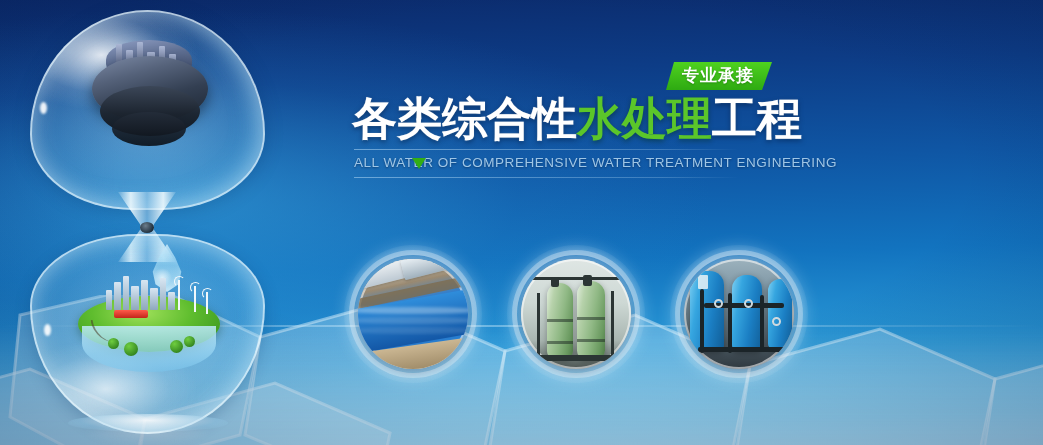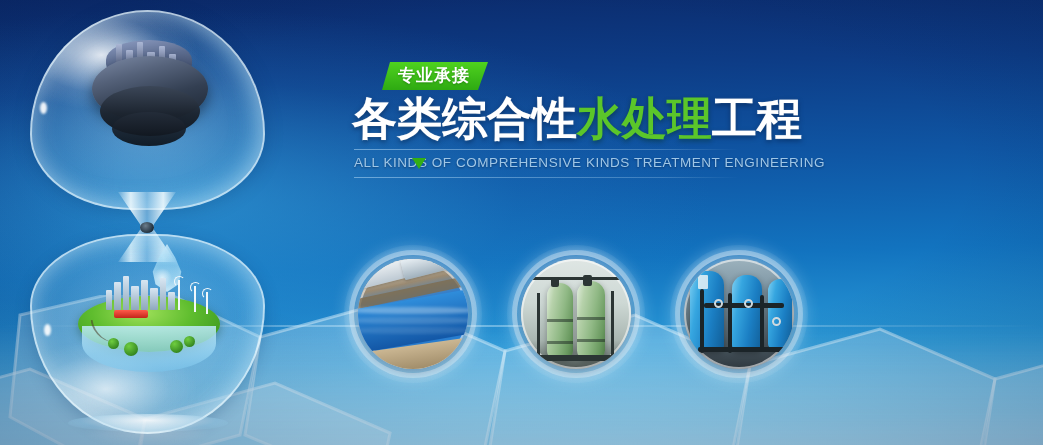"专业承接" #banner { text-align: none -> right }
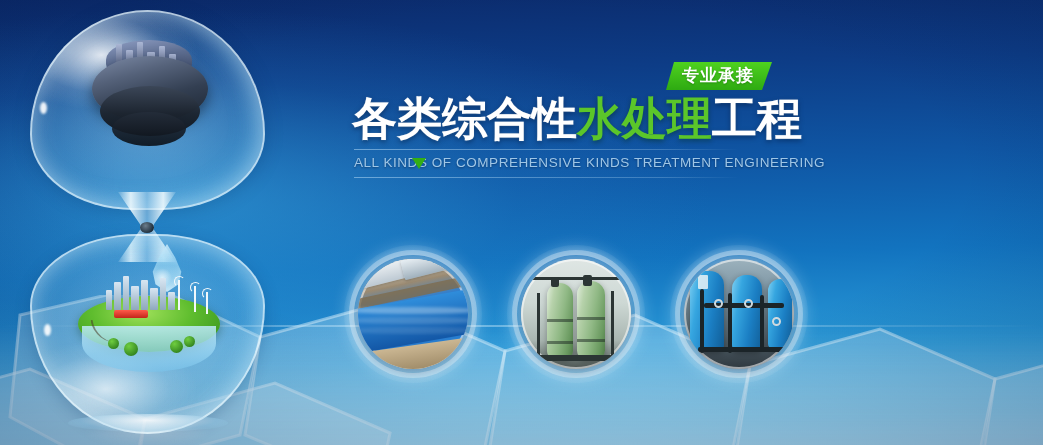"ALL KINDS OF COMPREHENSIVE KINDS" div.engline { text: KINDS OF COMPREHENSIVE KINDS -> WATER OF COMPREHENSIVE WATER }
